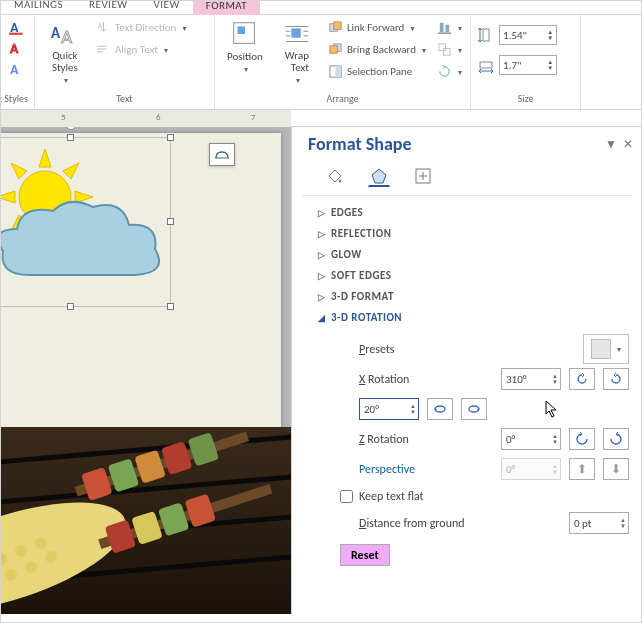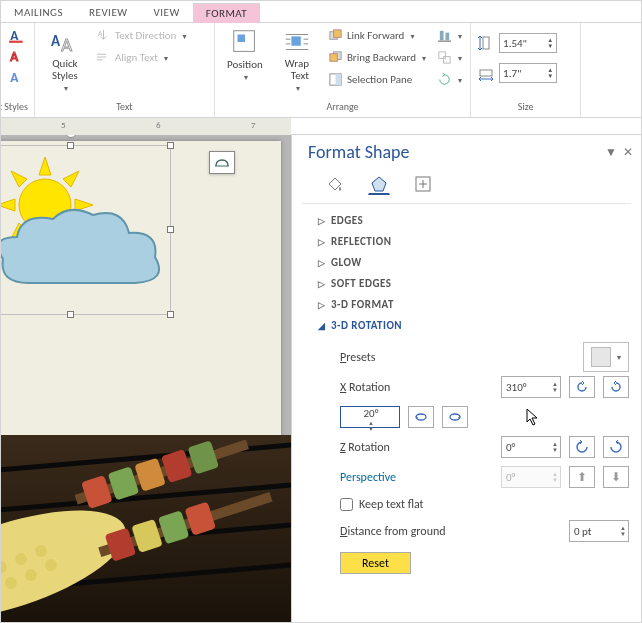"MAILINGS" .tab-strip { height: 22px -> 14px }
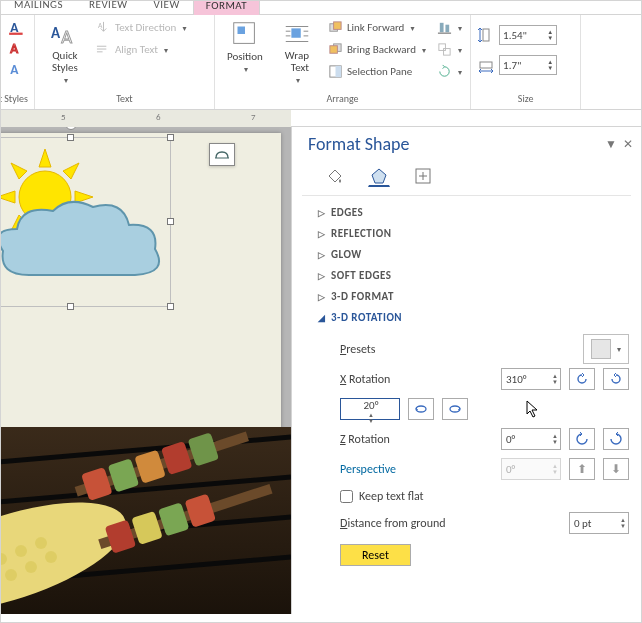"Format Shape" .pane-title { font-weight: 400 -> 700 }
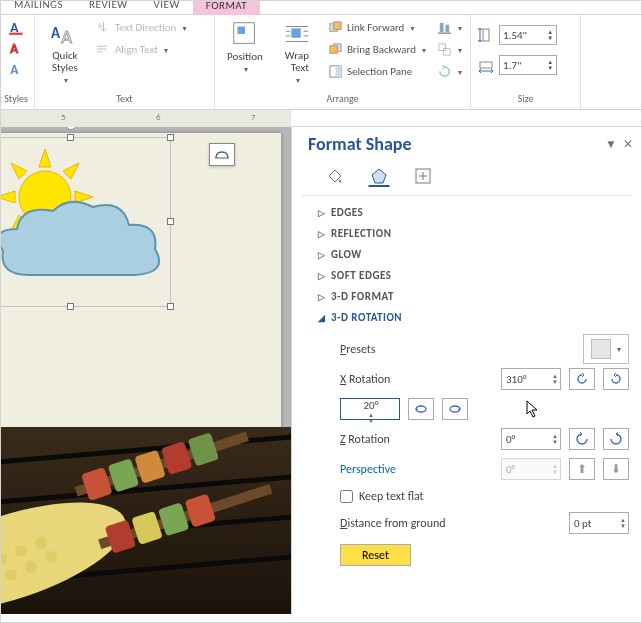"Presets" .field-row { margin-left: none -> 19px }
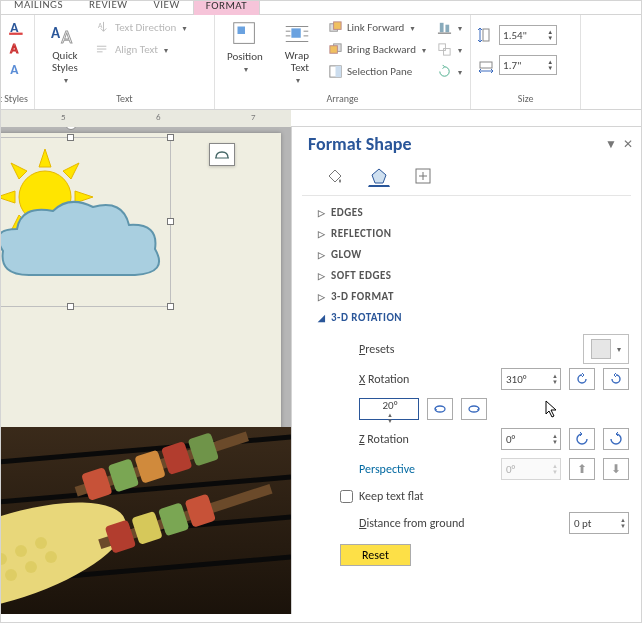"20°" .num-input.sel { flex-direction: column -> none }
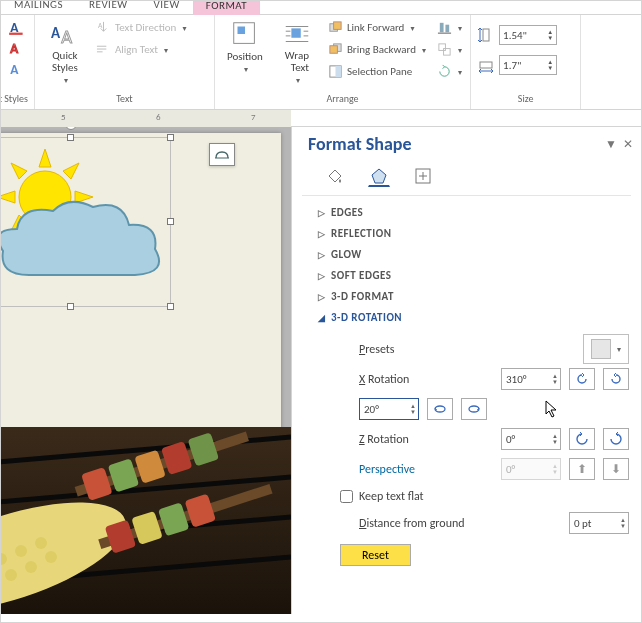"Reset" .reset-btn { background: #fde047 -> #f0abfc; font-weight: none -> bold; padding: 3px 21px -> 3px 10px }
